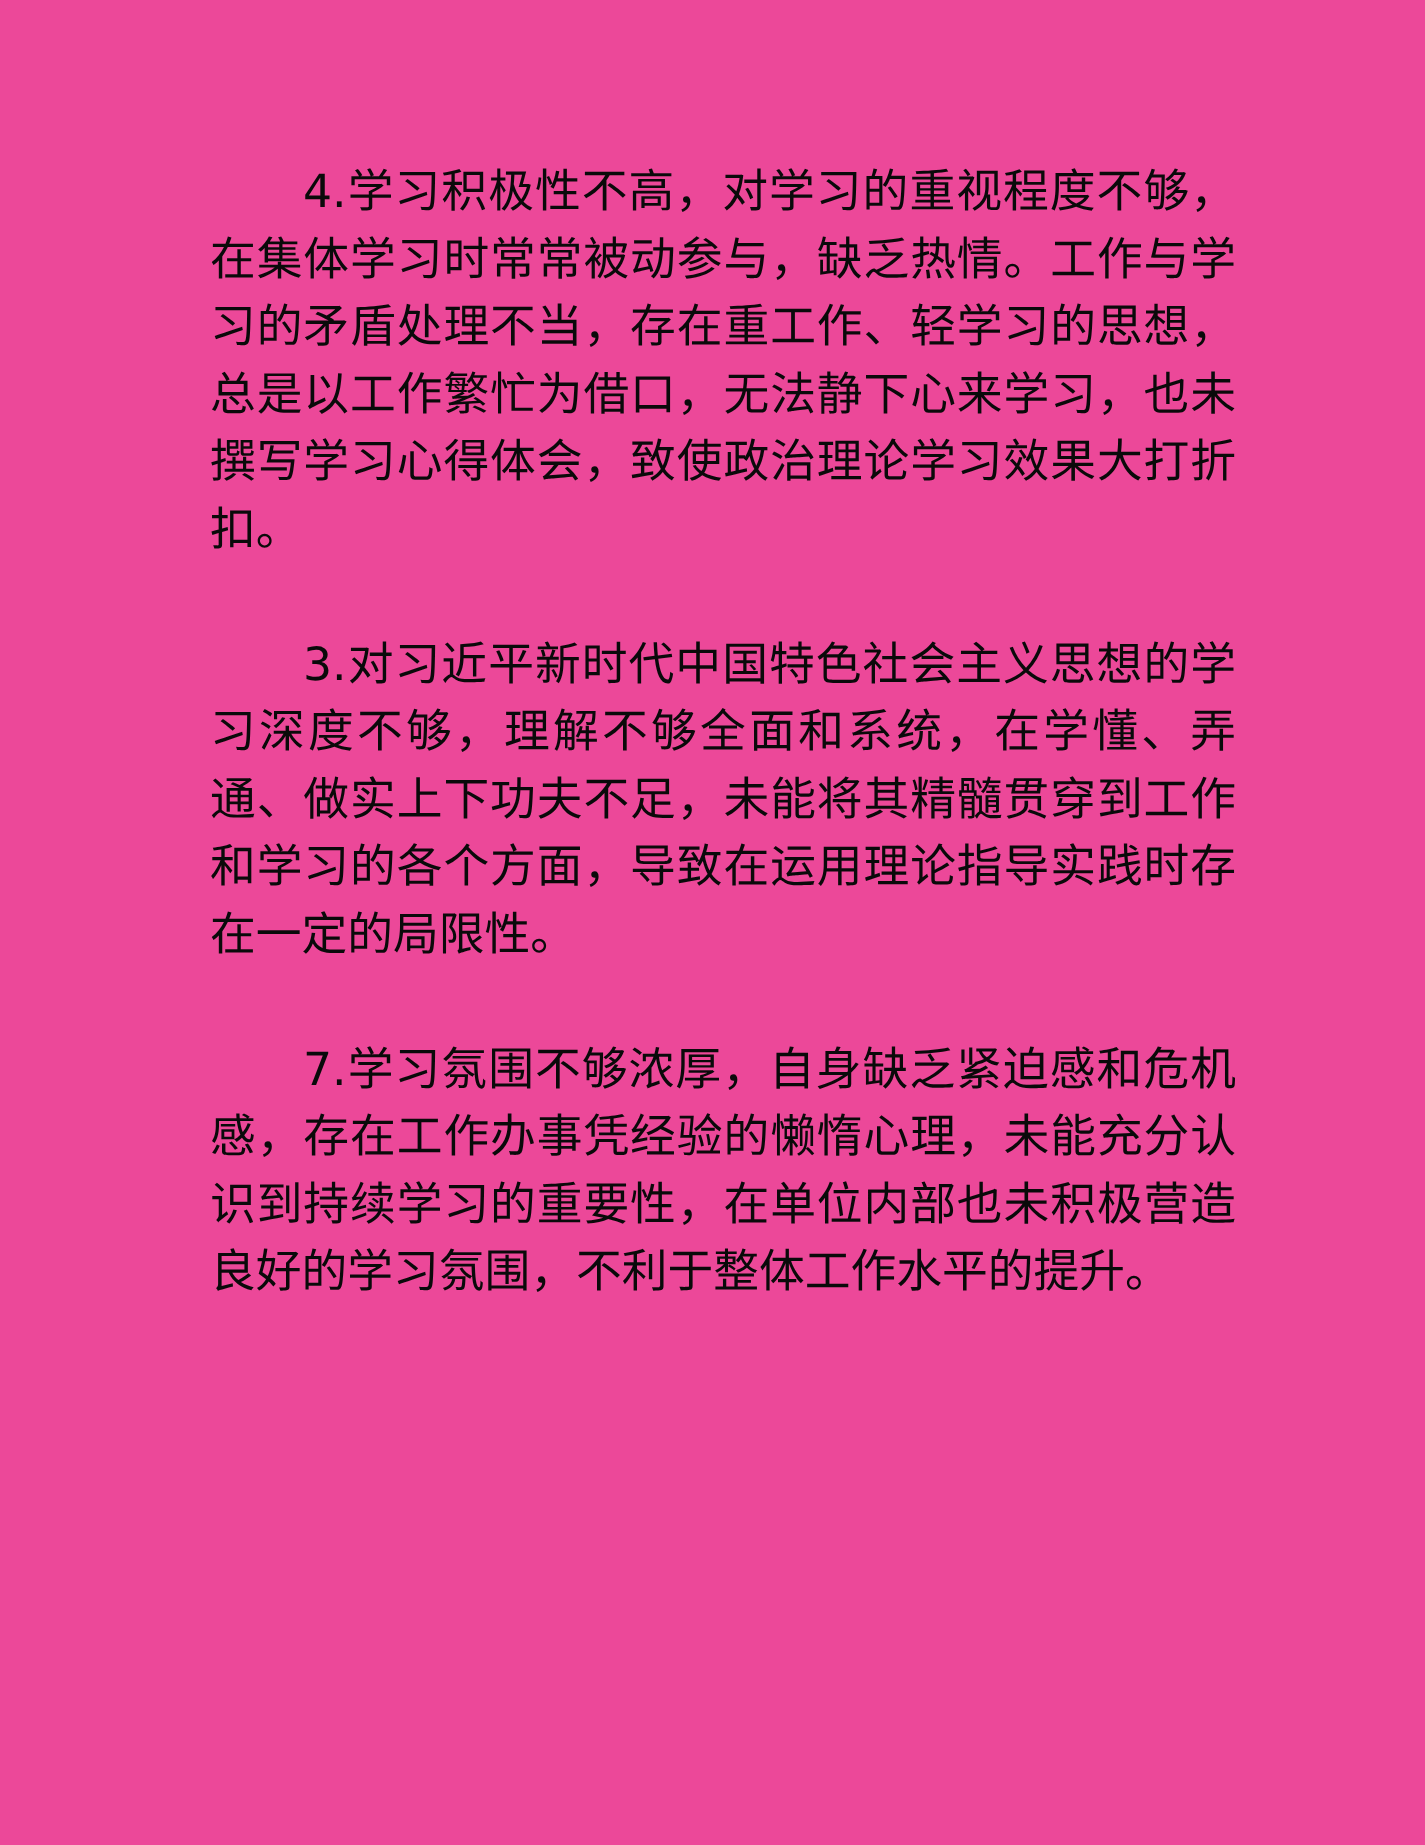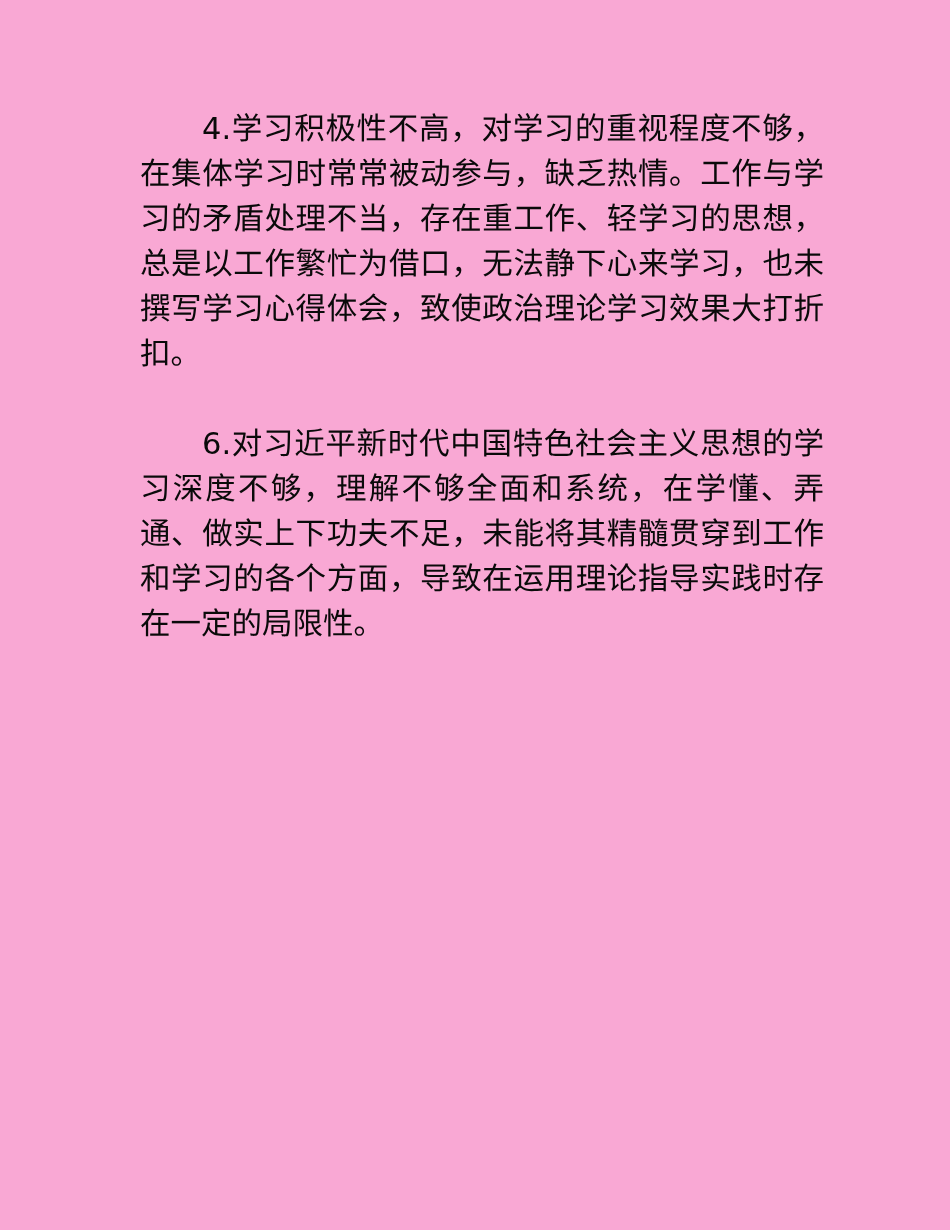"4.学习积极性不高，对学习的重视程度不够，在集体学习时常常被动参与，缺乏热情。工" .page { background: #f9a8d4 -> #ec4899 }
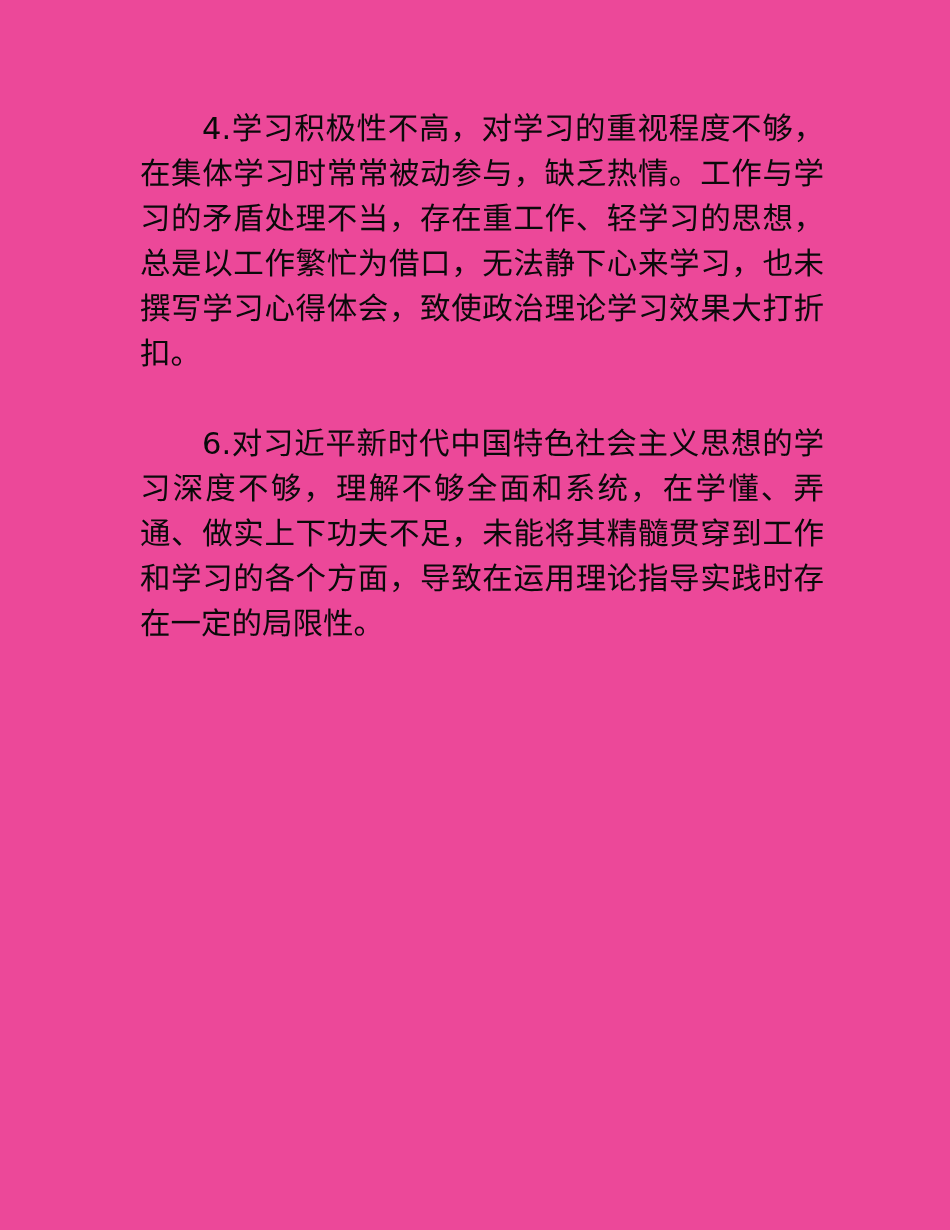"6.对习近平新时代中国特色社会主义思想的学习深度不够，理解不够全面和系统，在学懂" p.para { text: 6 -> 3 }
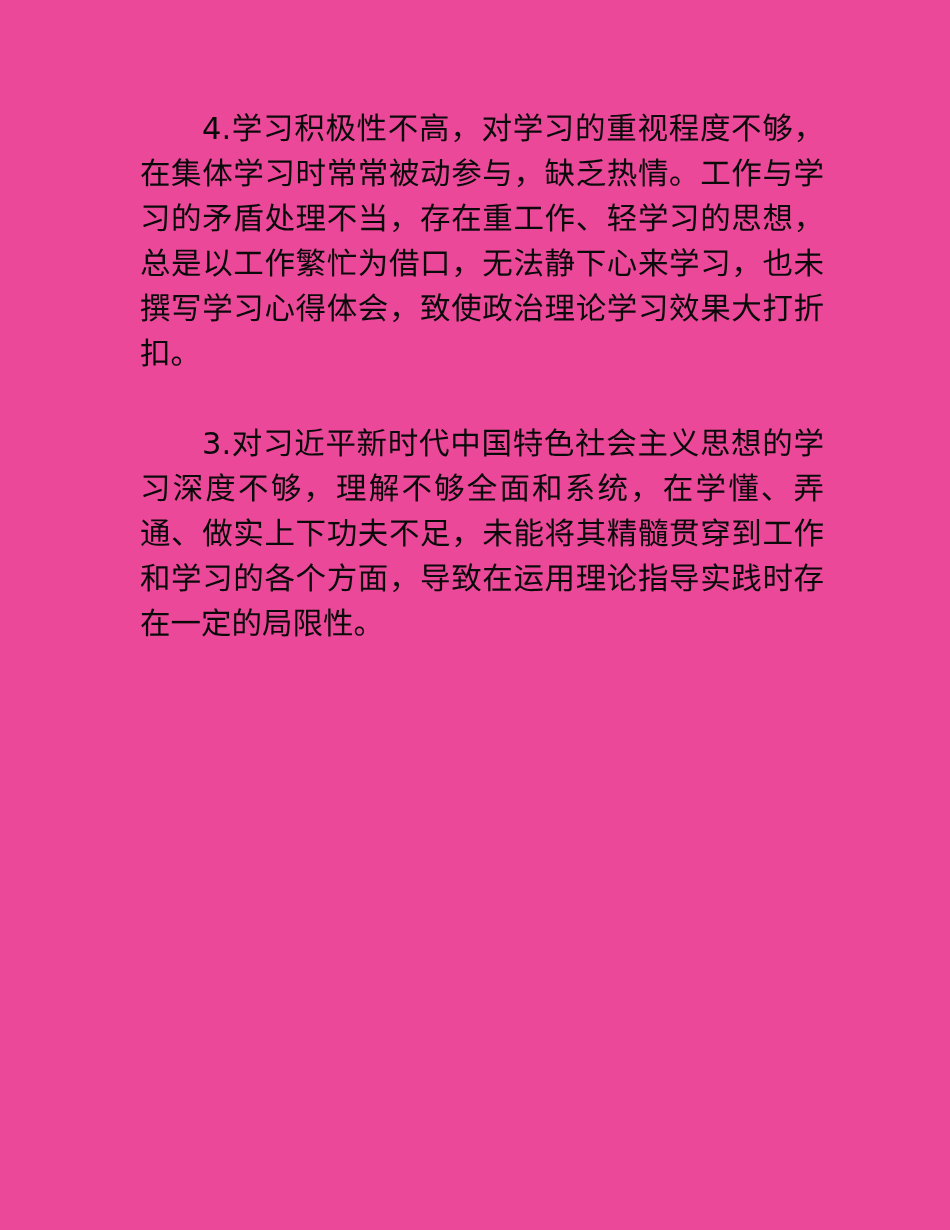"7.学习氛围不够浓厚，自身缺乏紧迫感和危机感，存在工作办事凭经验的懒惰心理，未能" p.para { html: none -> <p>7.学习氛围不够浓厚，自身缺乏紧迫感和危机感，存在工作办事凭经验的懒惰心理，未能充分认识到持续学习的重要性，在单位内部也未积极营造良好的学习氛围，不利于整体工作水平的提升。</p> }
